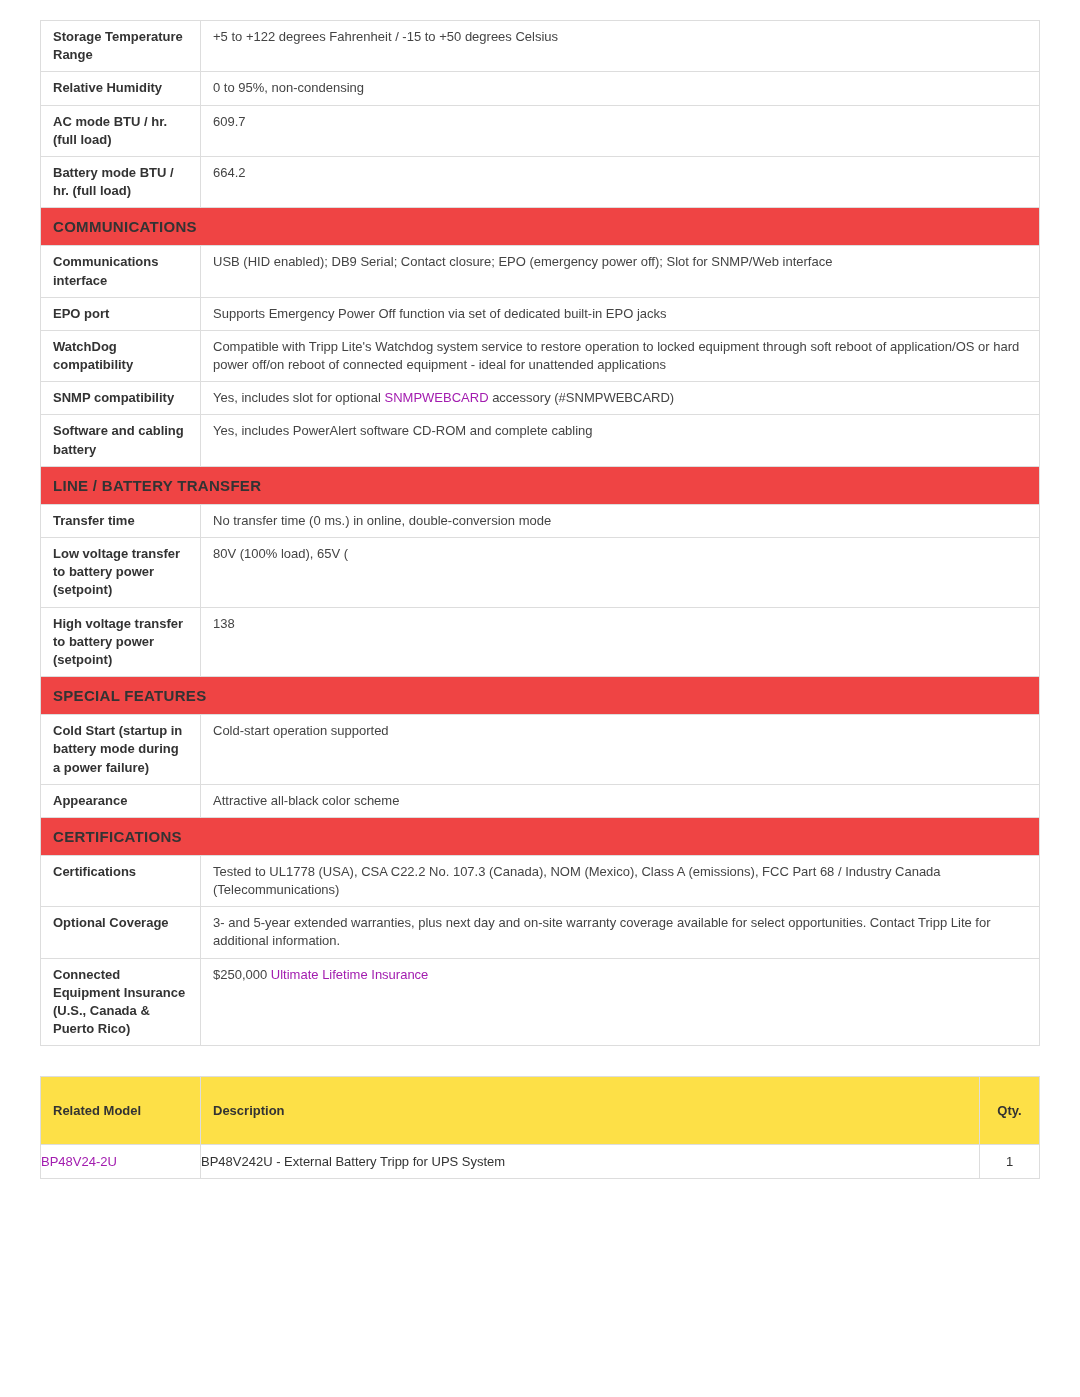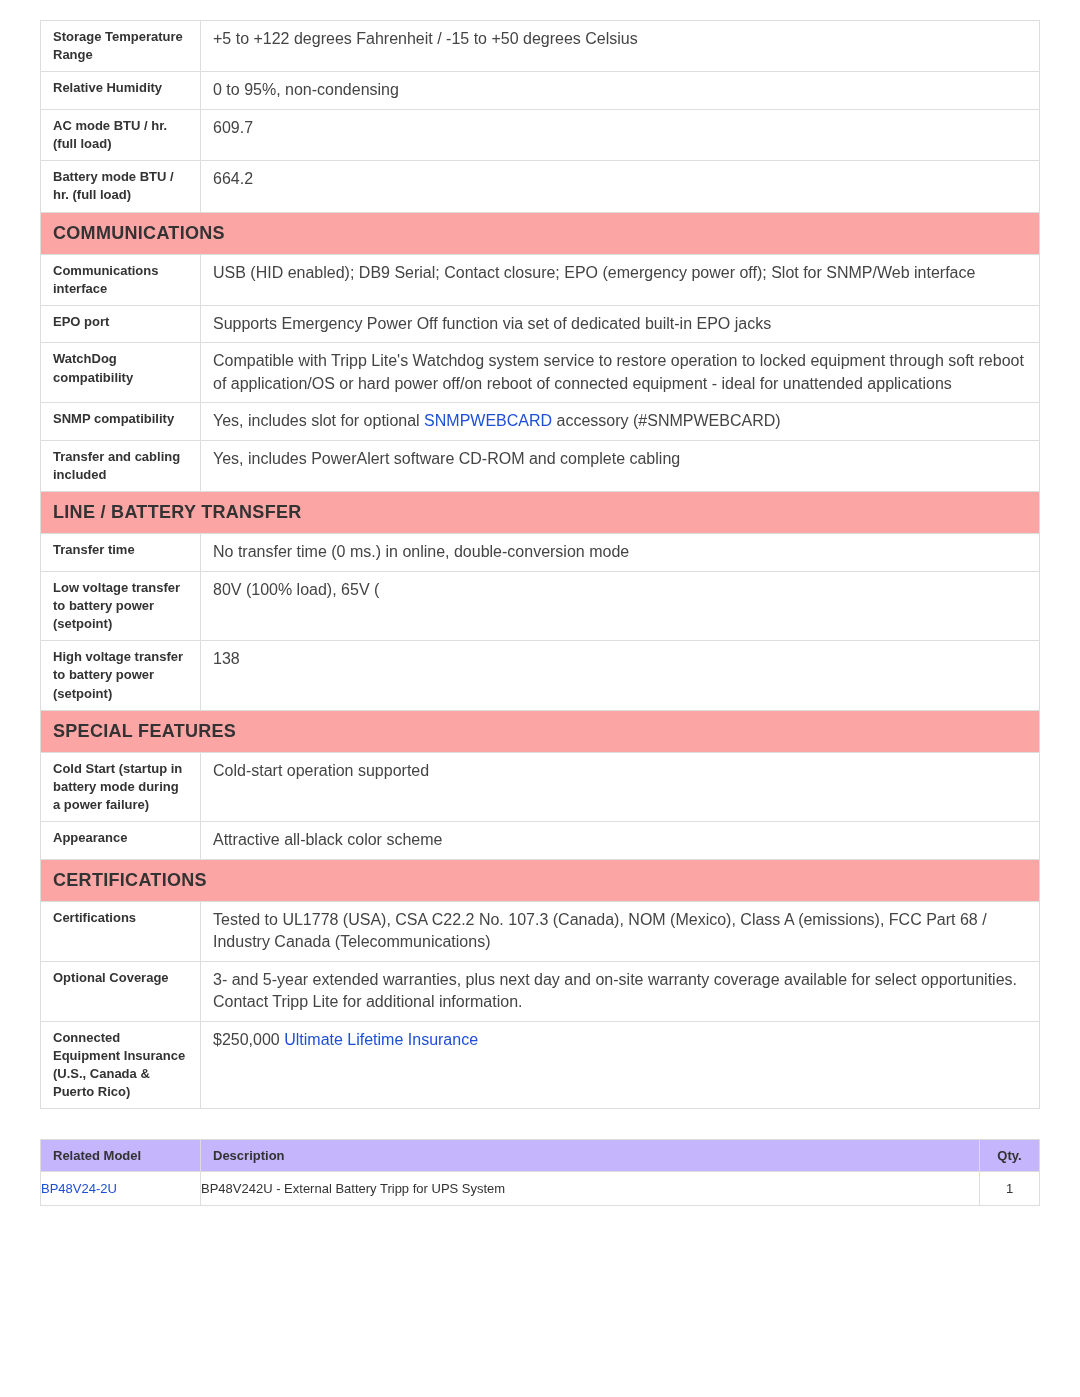"+5 to +122 degrees Fahrenheit" .spec-table td.value-cell { font-size: 16px -> 13px }
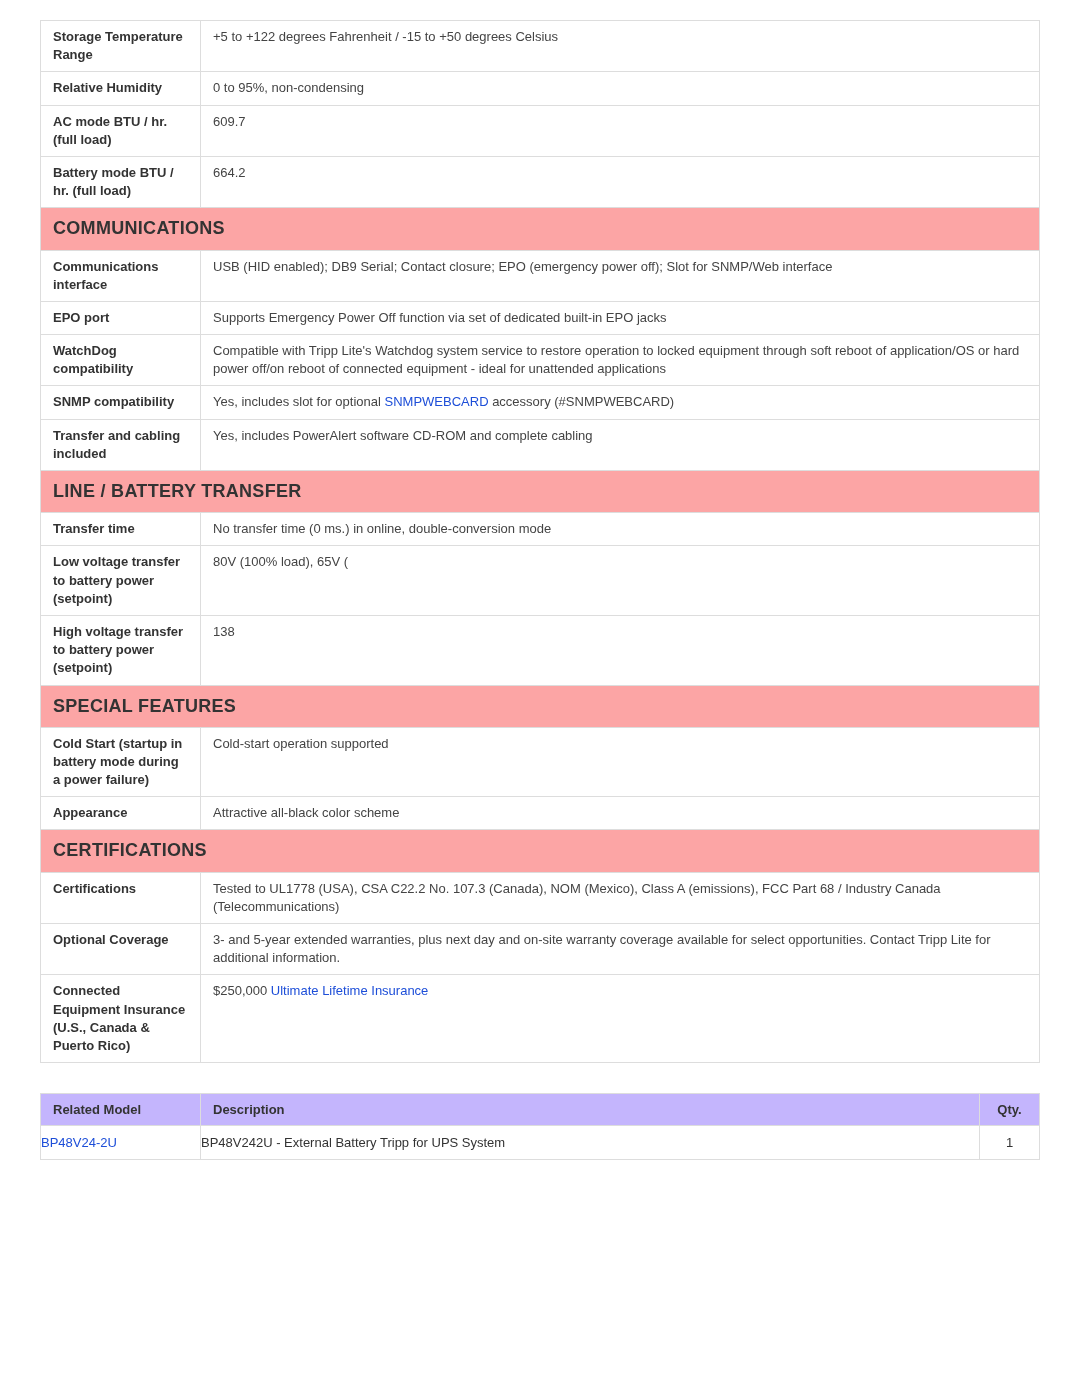"COMMUNICATIONS" .section-header td { background: #fca5a5 -> #ef4444; font-size: 18px -> 15px }
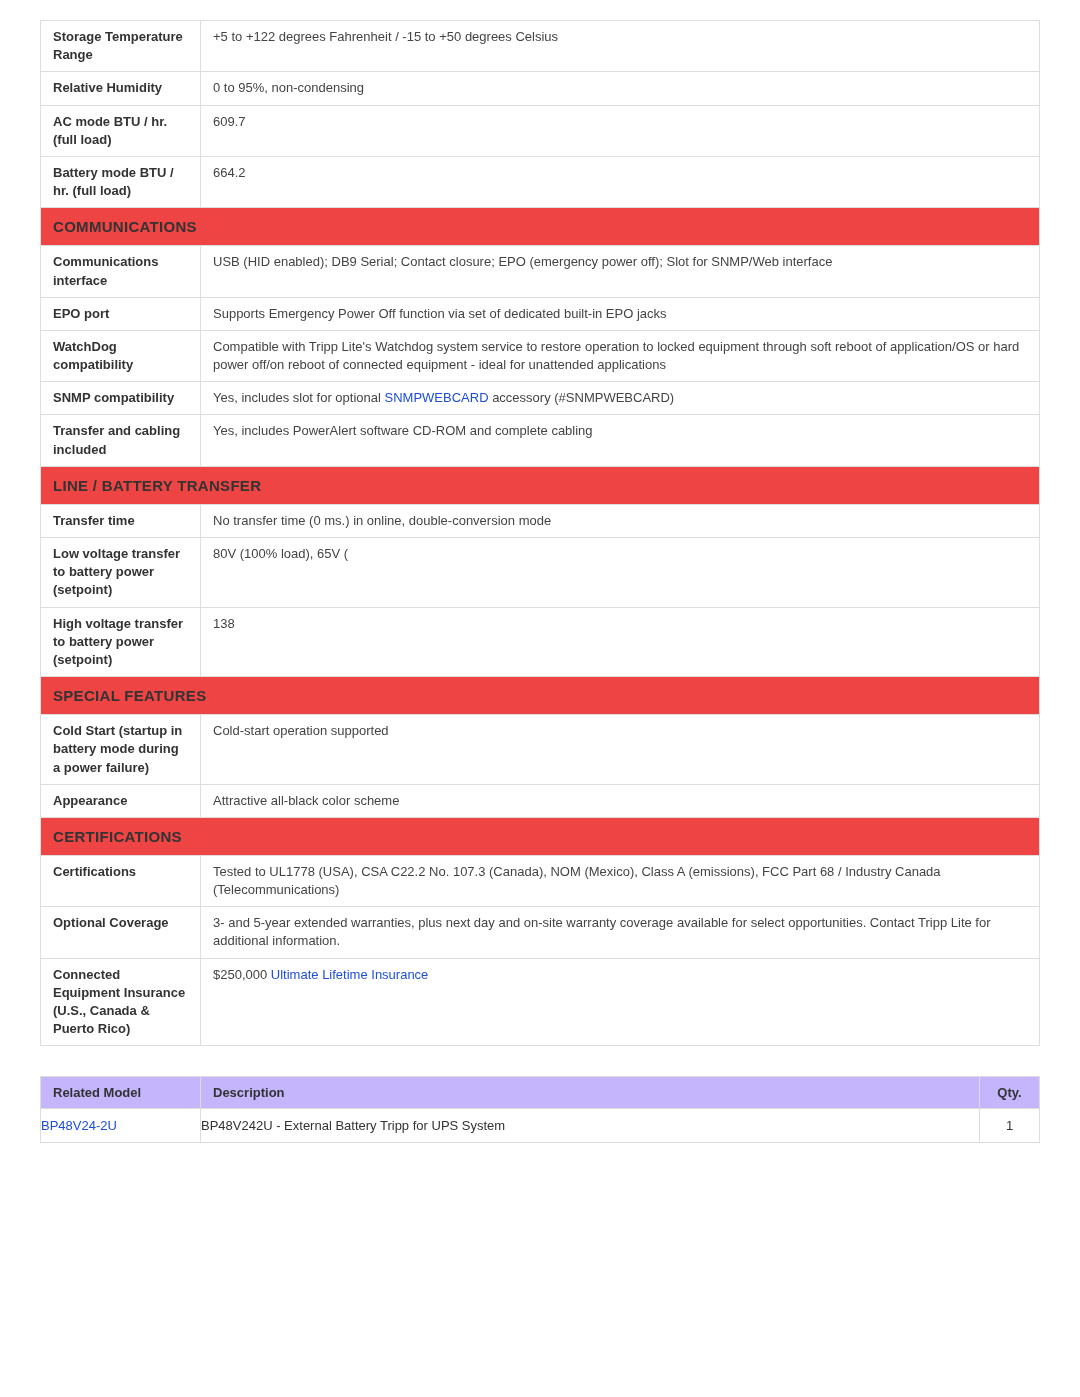"SNMPWEBCARD" .link-blue { color: #1d4ed8 -> #a21caf }
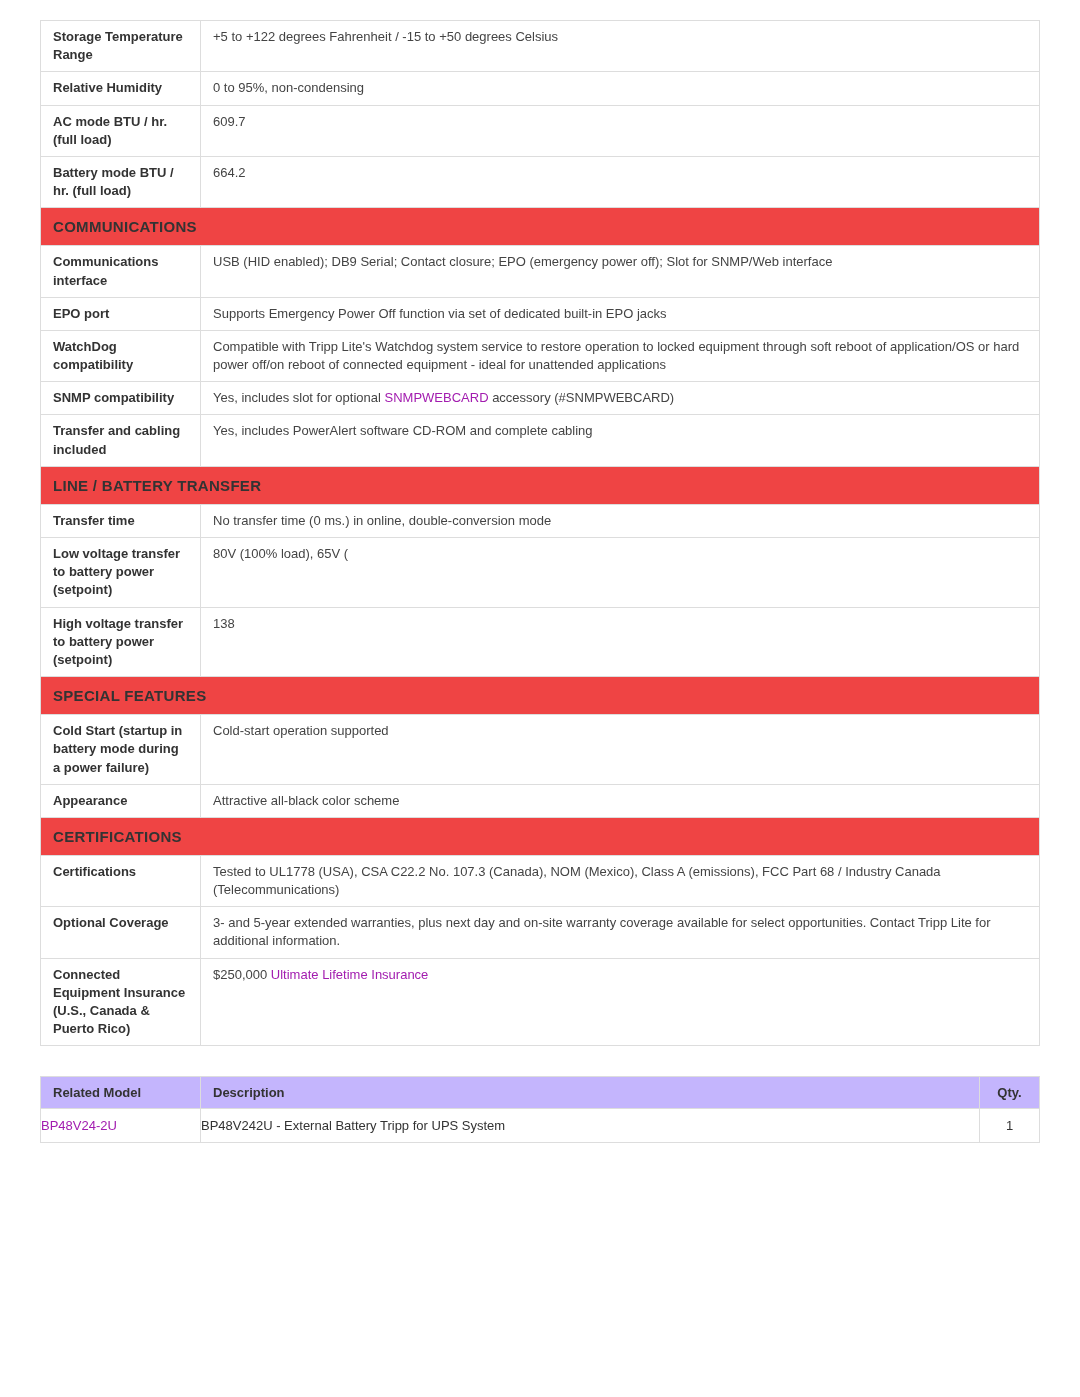"Transfer and cabling included" td.label-cell { text: Transfer and cabling included -> Software and cabling battery }
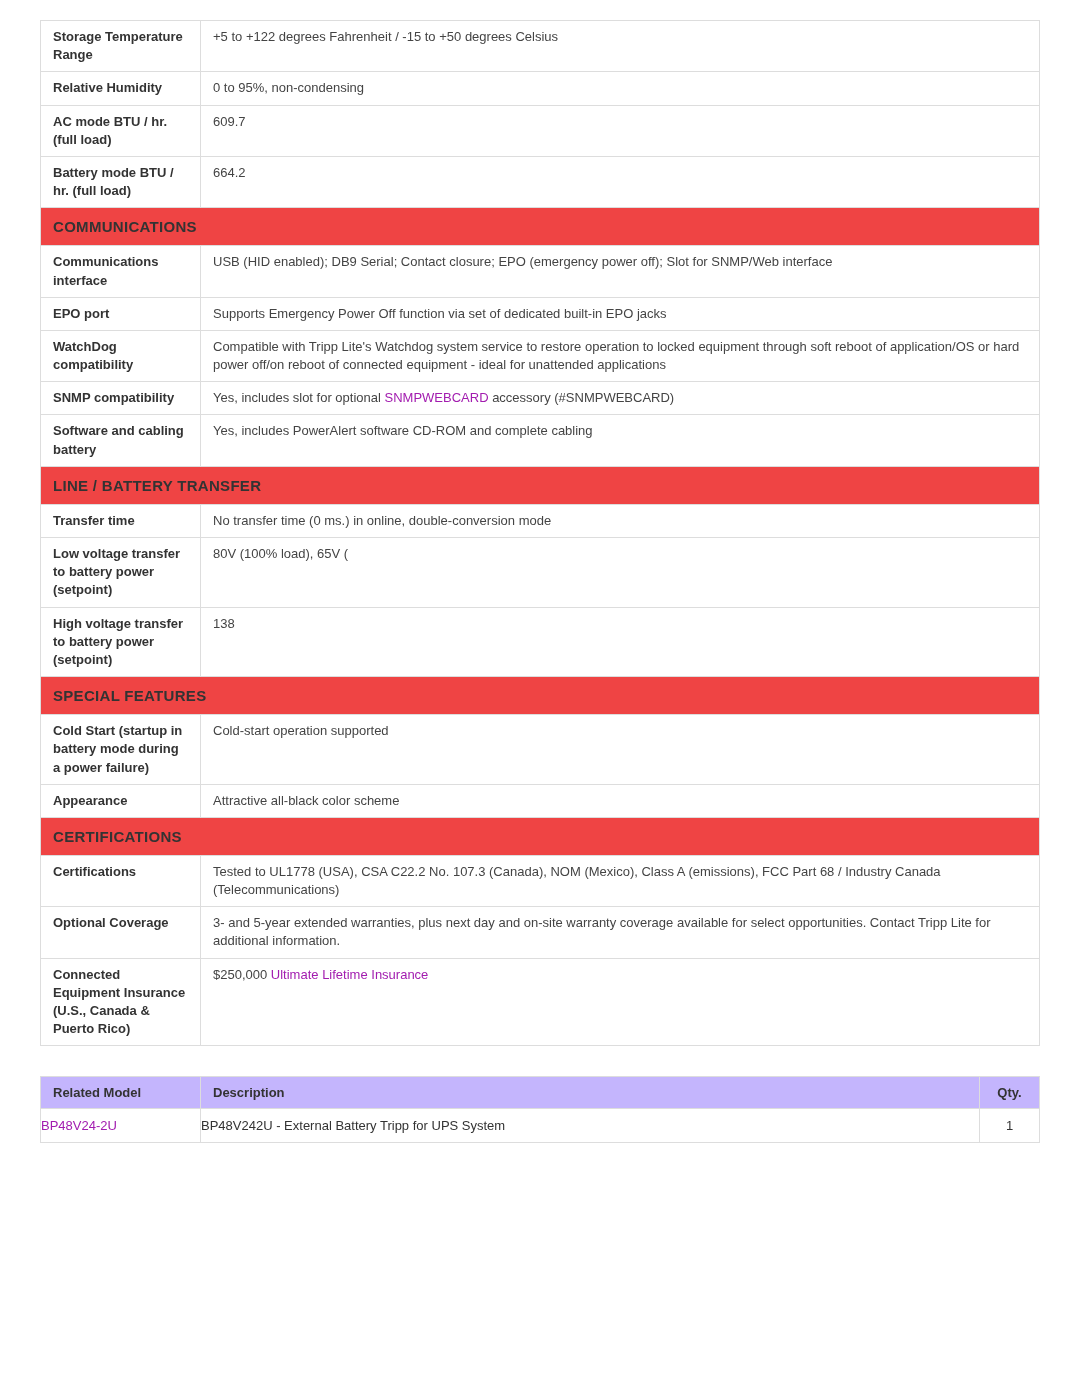"Related Model" .related-table th { background: #c4b5fd -> #fde047; padding: 8px 12px -> 26px 12px }
